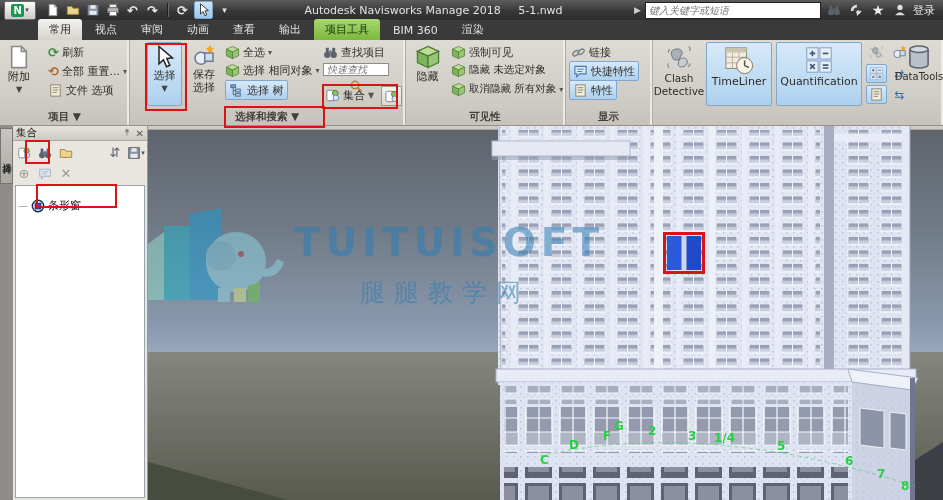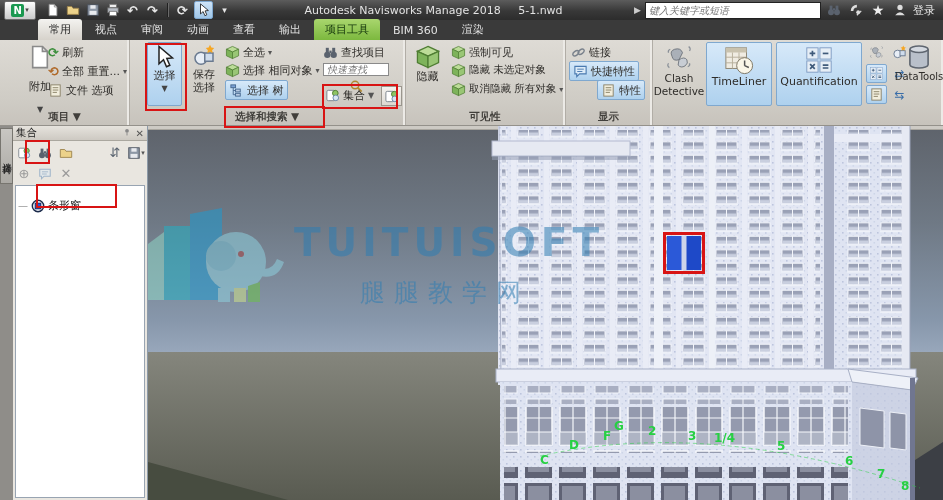"附加" div.bigbtn { gap: 10px -> none; left: 22px -> 1px }
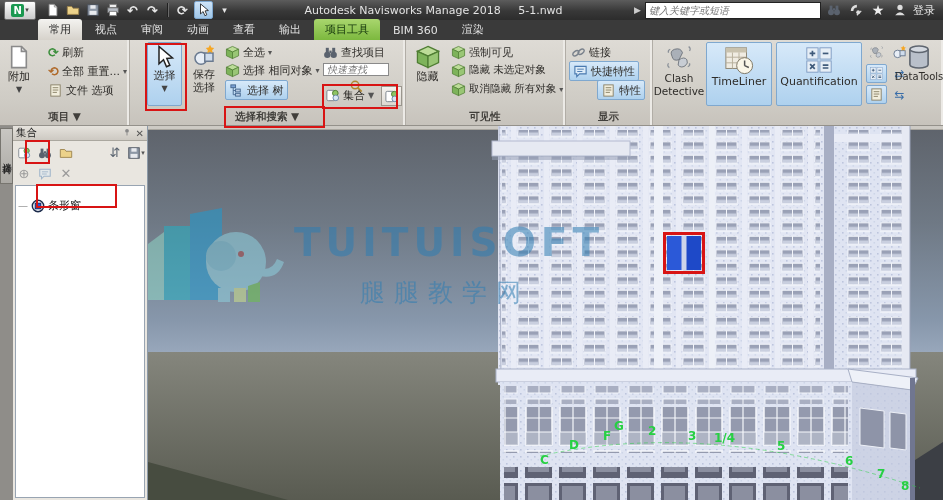"特性" div.rrow { margin-left: 28px -> none }
